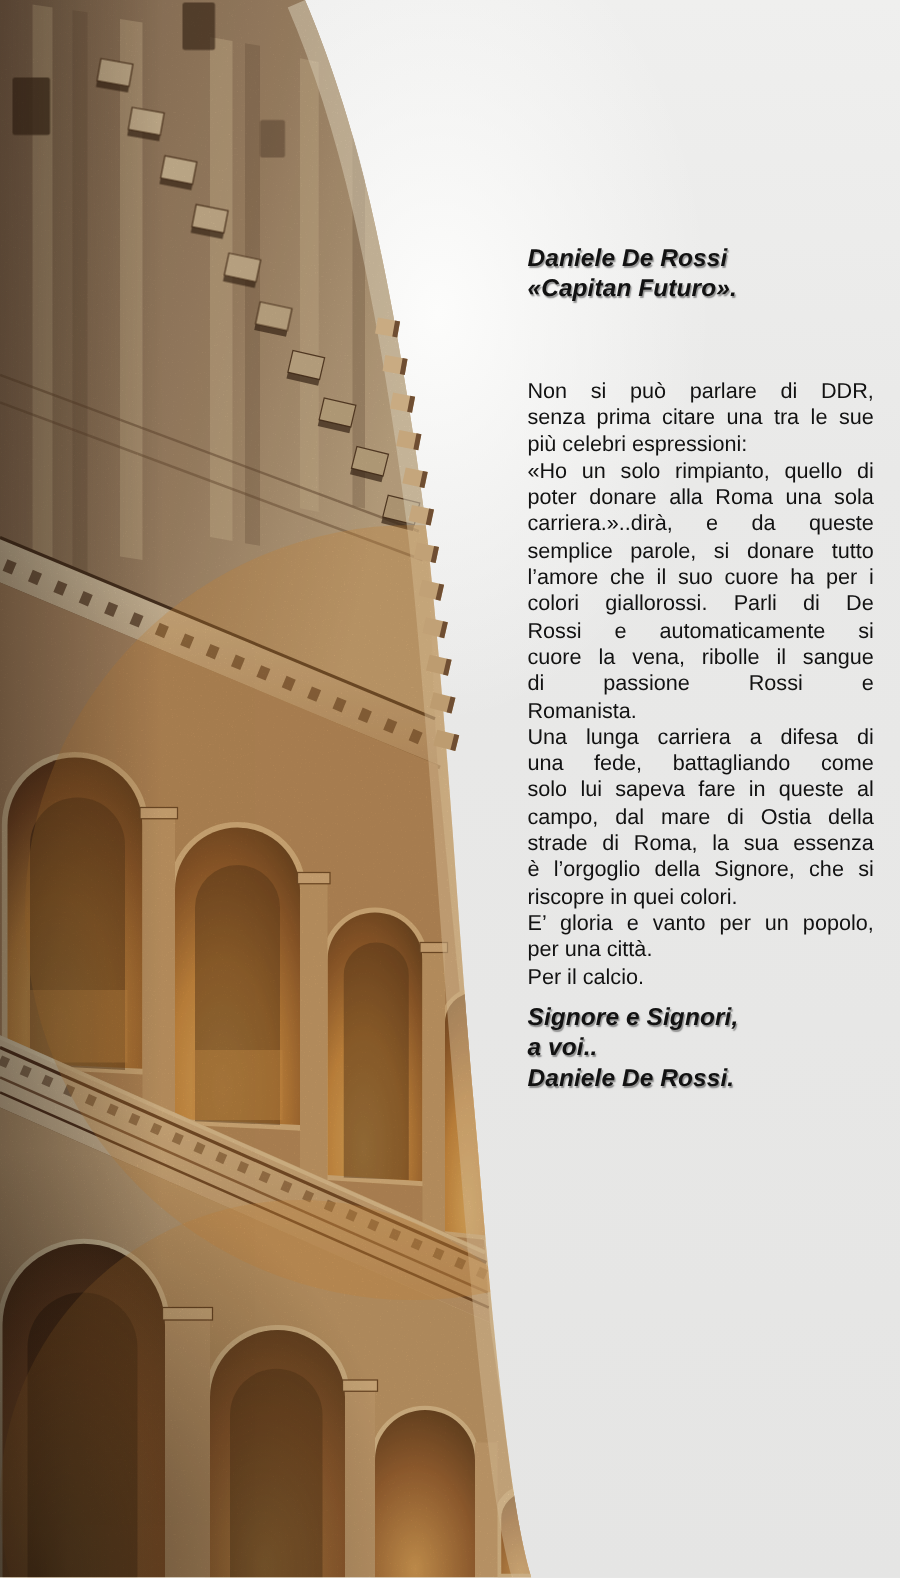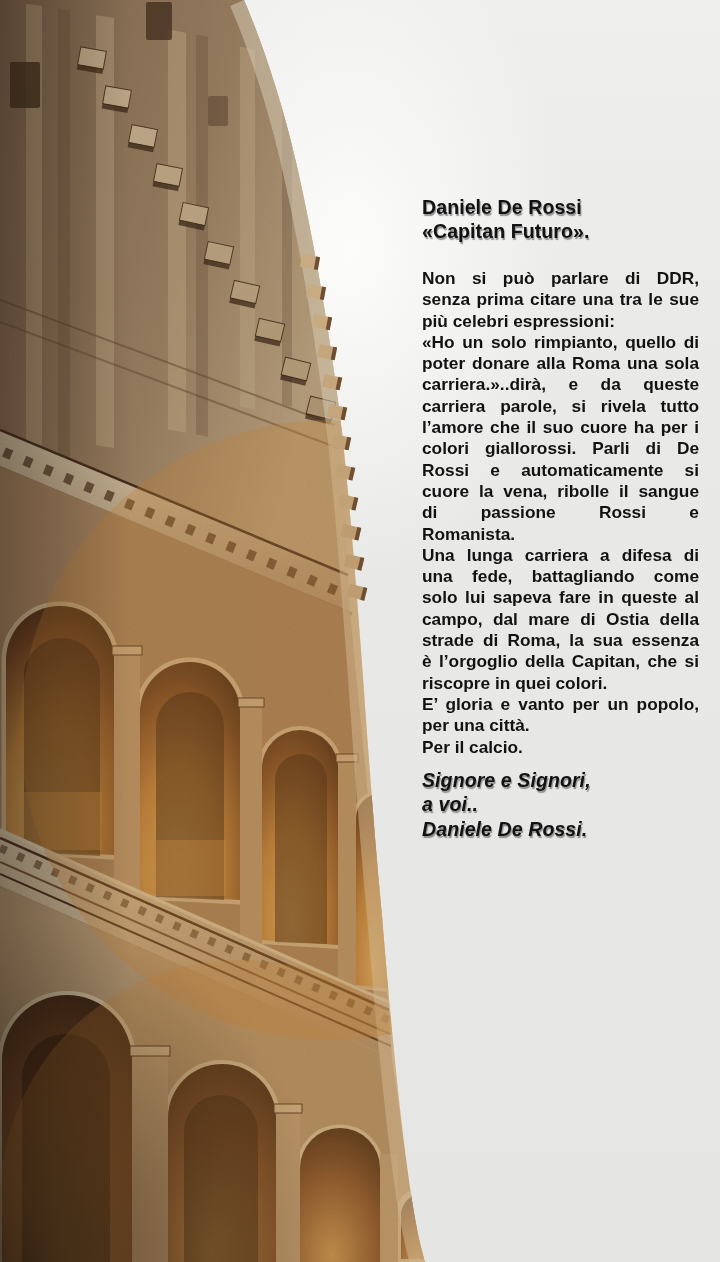"Daniele De Rossi" .title { font-style: none -> italic }
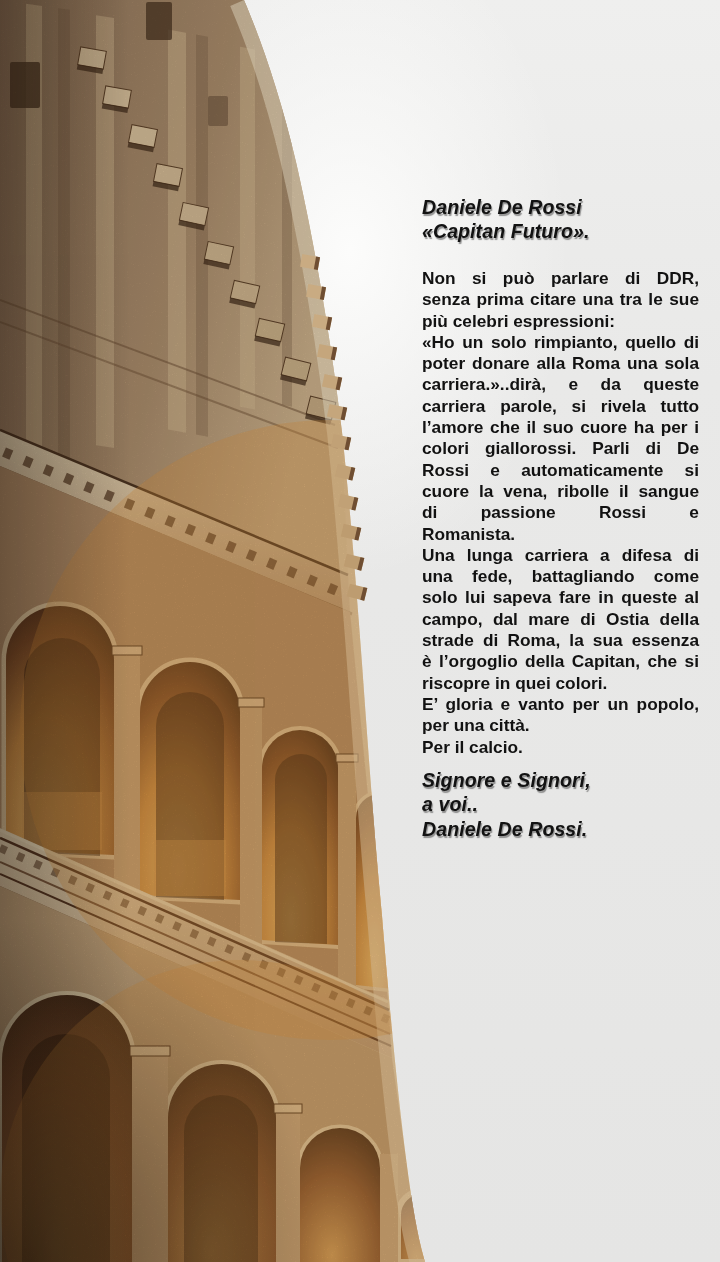"Non si può parlare di" .body { font-weight: bold -> none; margin-top: 25px -> 59px }
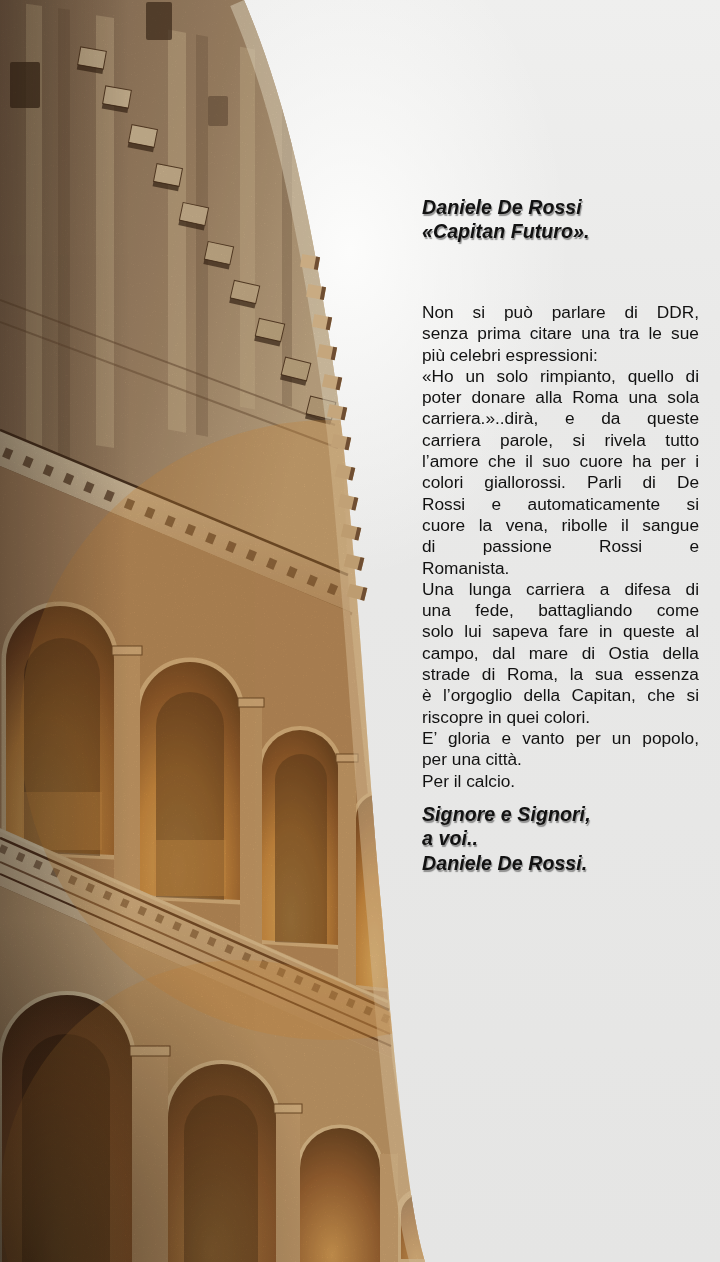"carriera parole, si rivela tutto" div.bl { text: carriera parole, si rivela -> semplice parole, si donare }
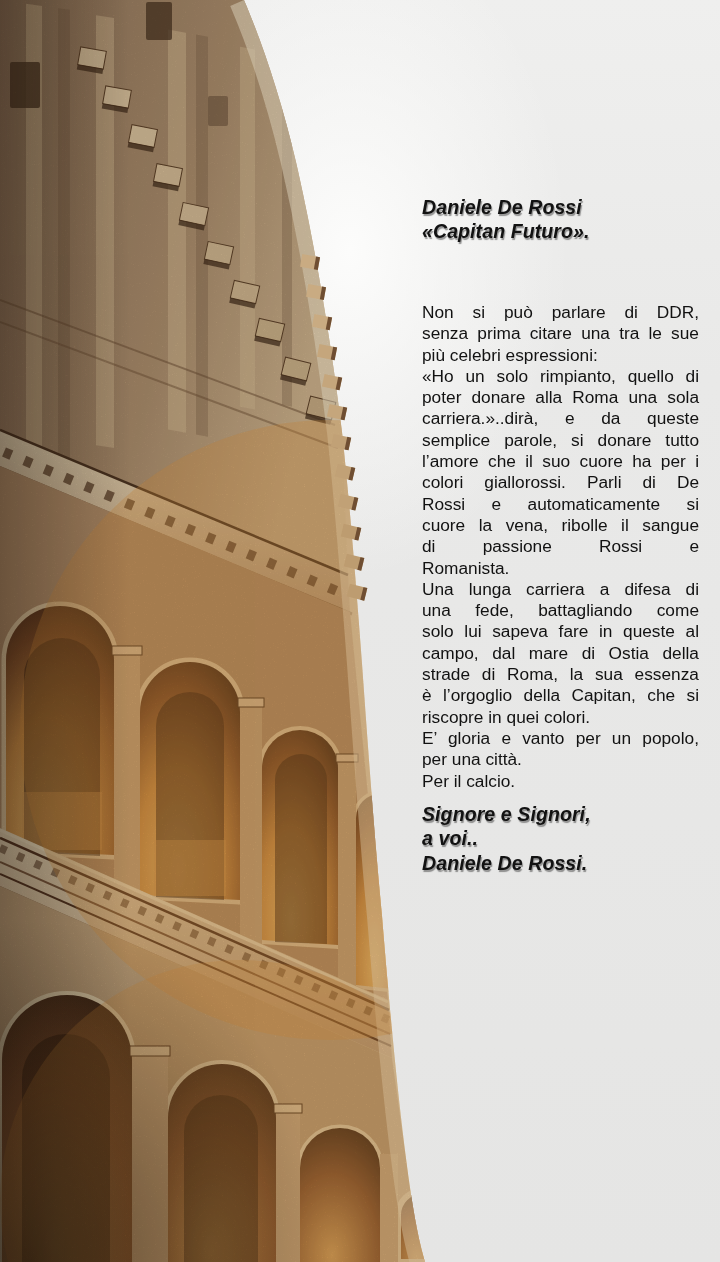"è l’orgoglio della Capitan, che" div.bl { text: Capitan -> Signore }
